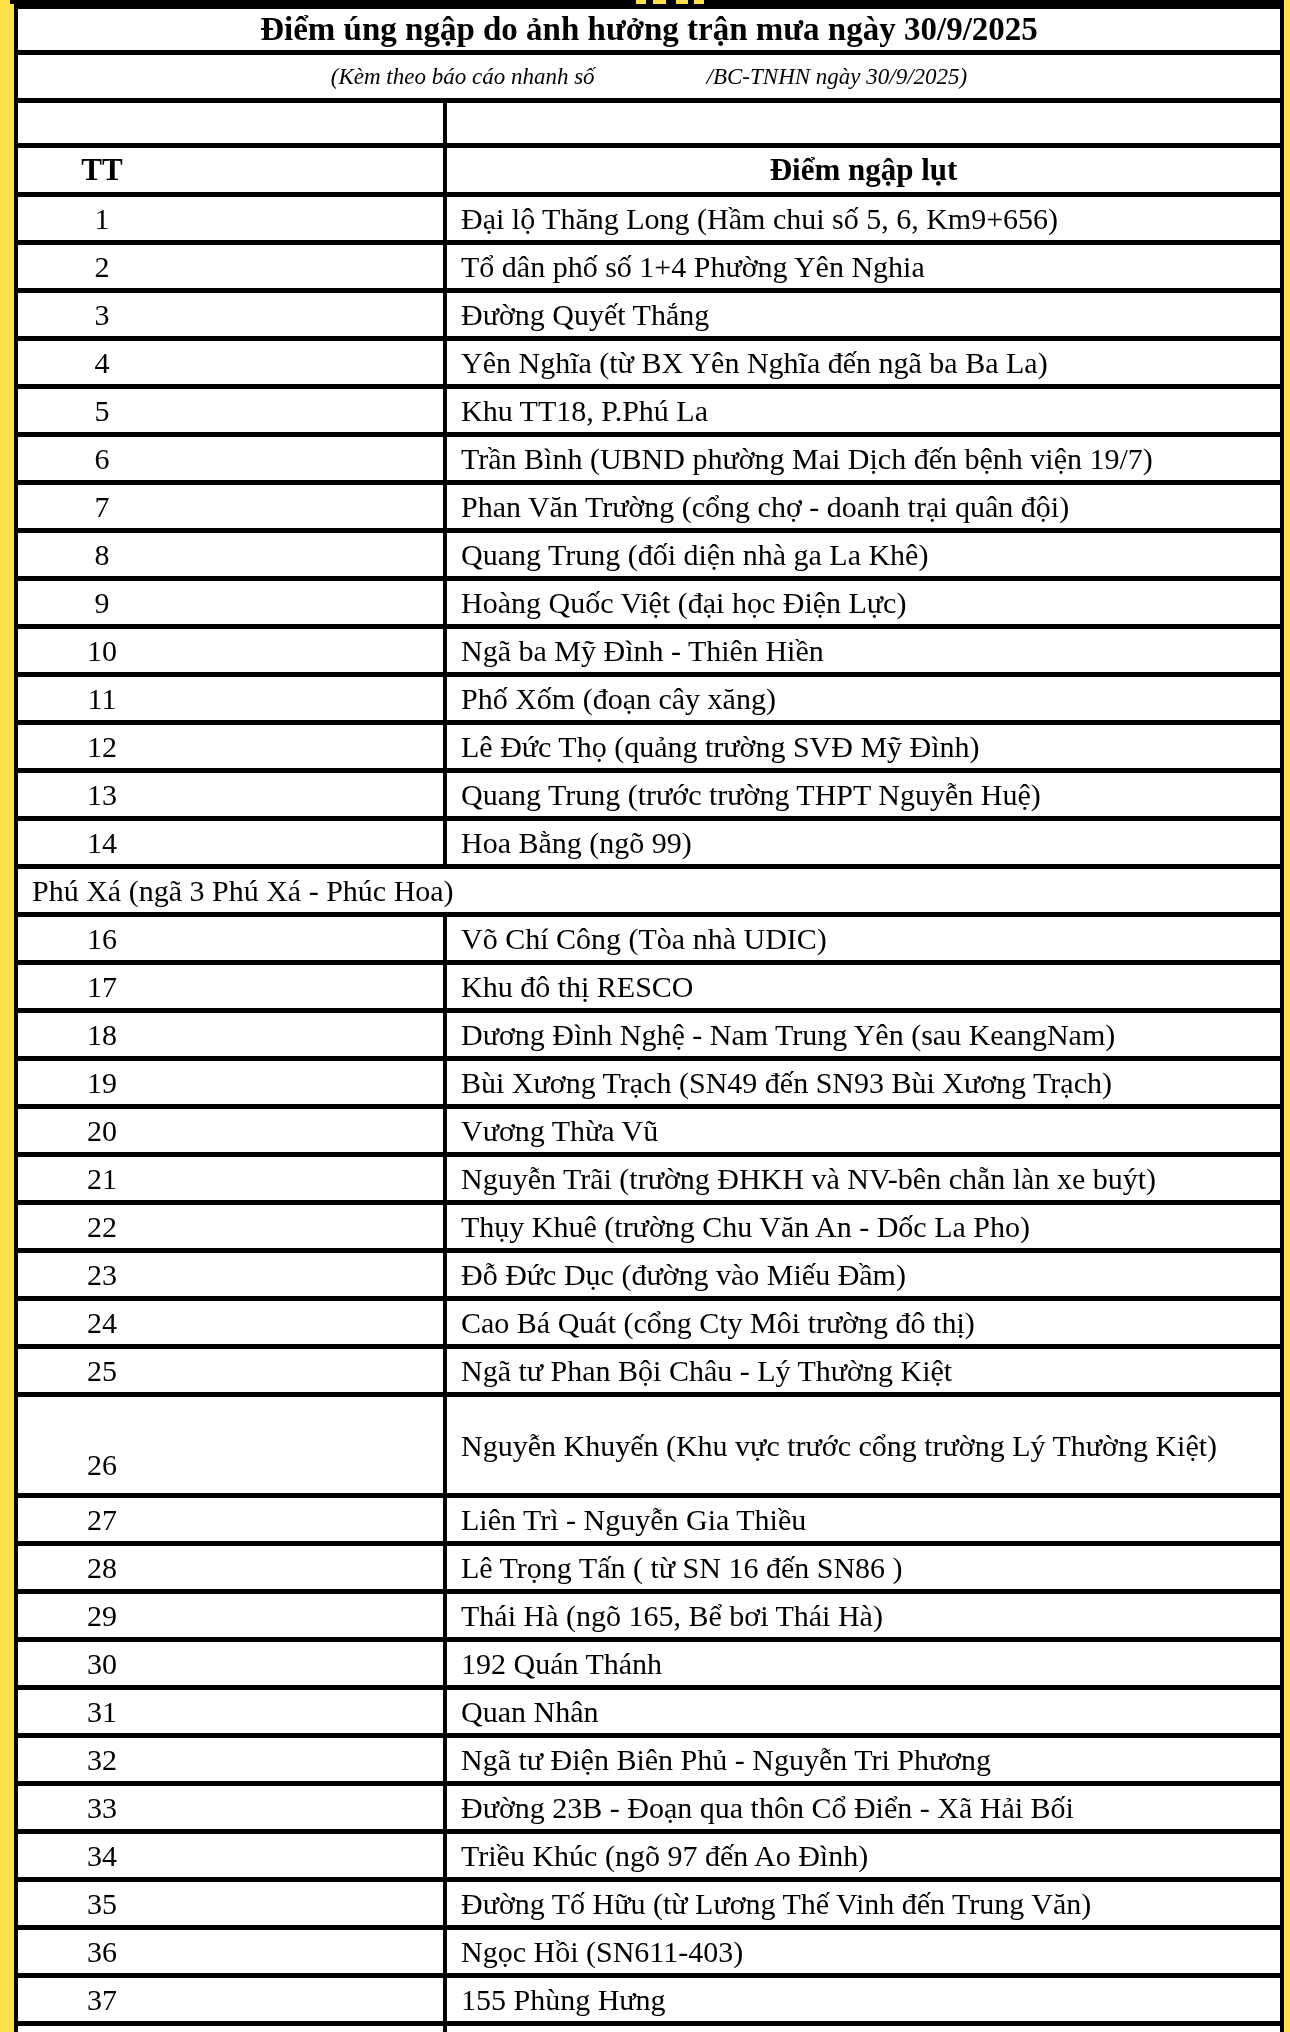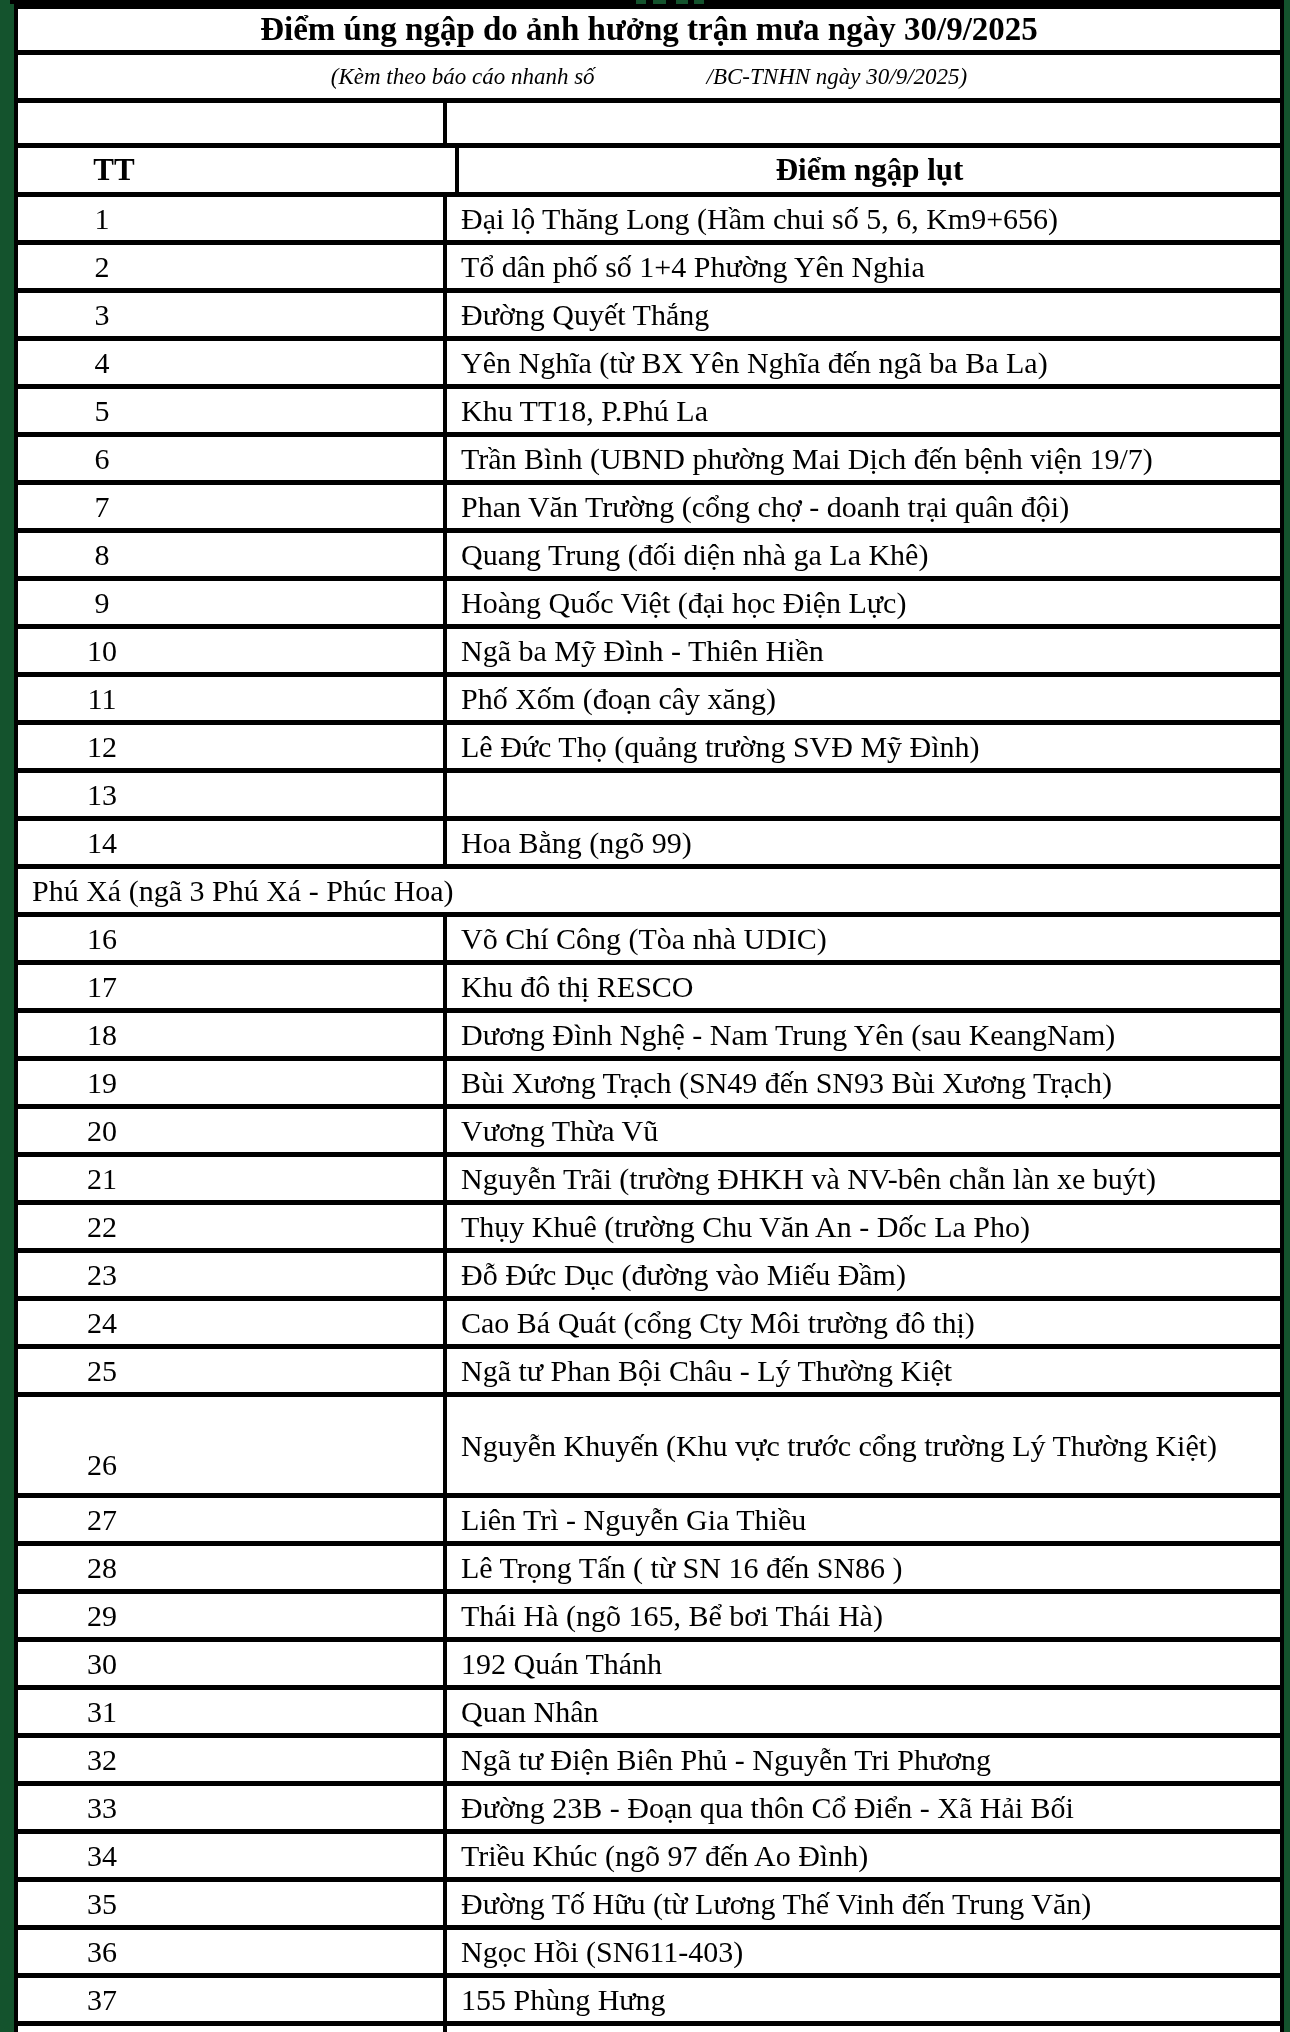"Điểm úng ngập do ảnh" .page { background: #14532d -> #fde047 }
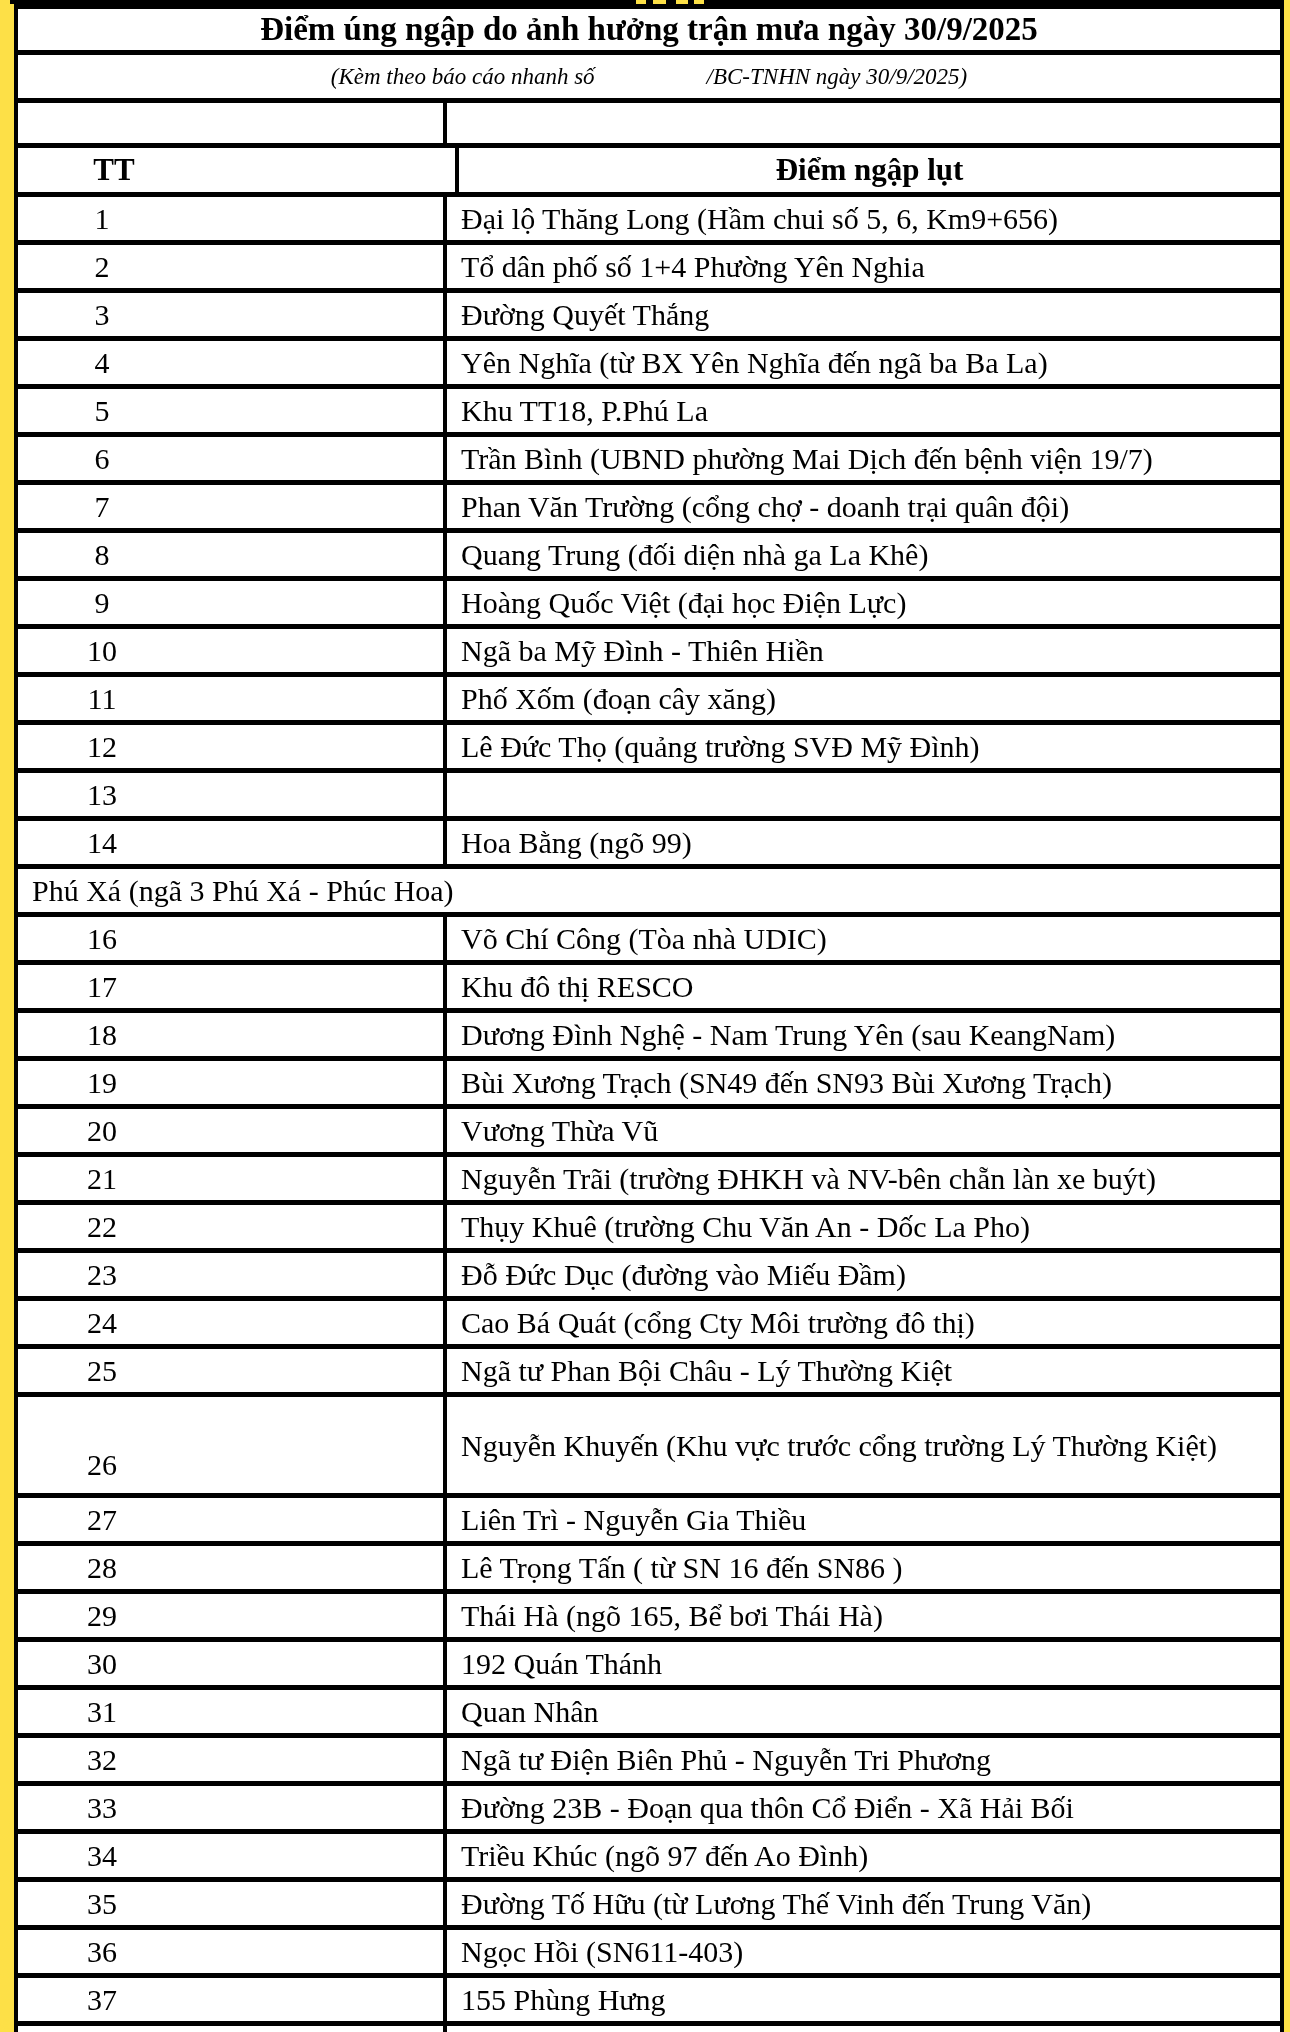"TT" .header-row { padding-left: 12px -> none }
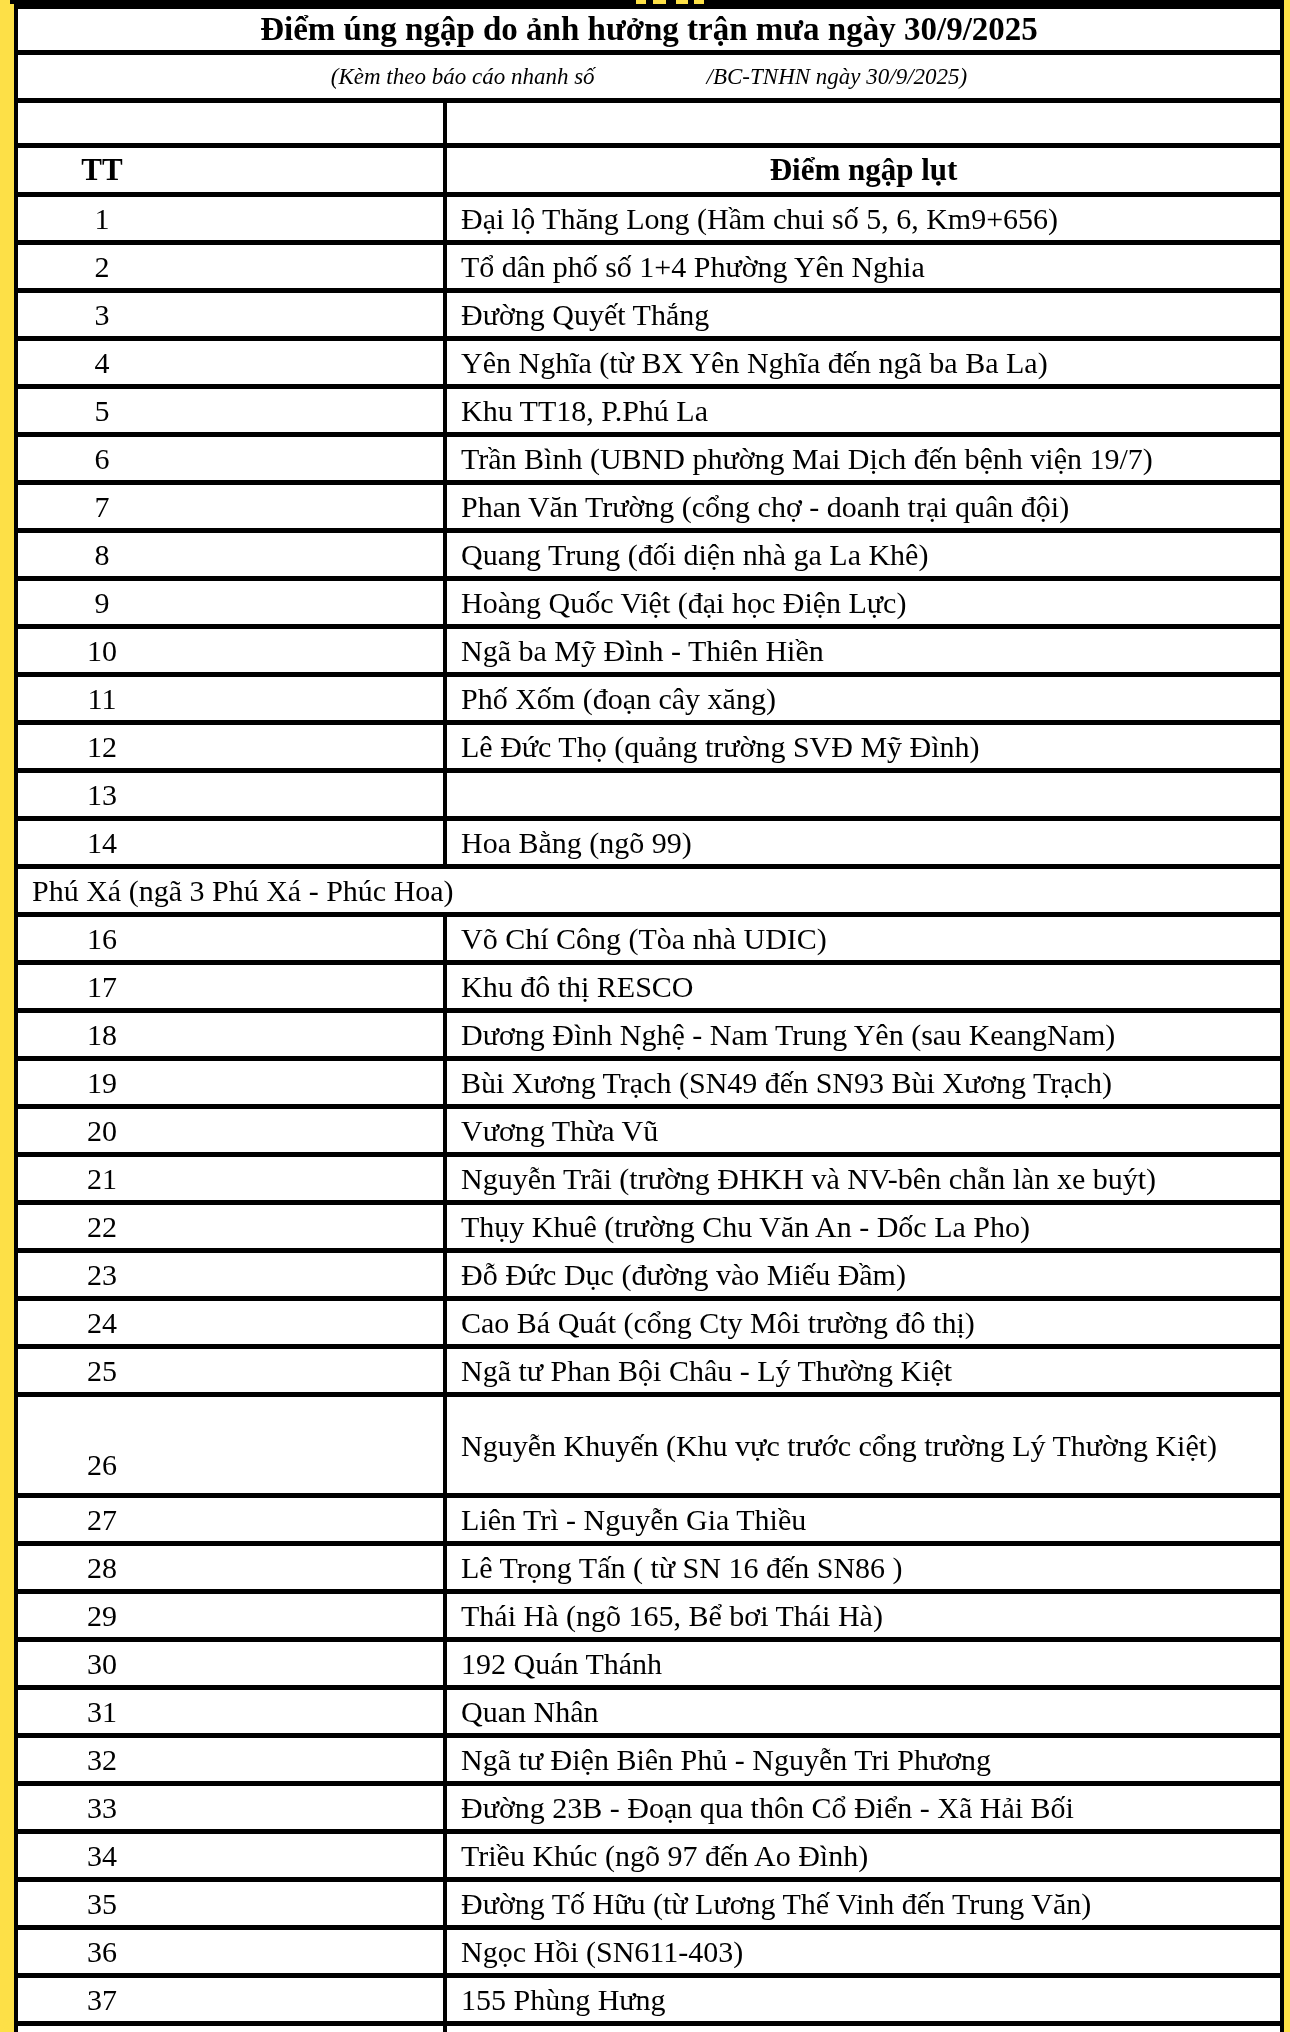"Quang Trung (trước trường THPT" div.pt-cell { html: none -> <div> <span>Quang Trung (trước trường THPT Nguyễn Huệ)</span> </div> }
